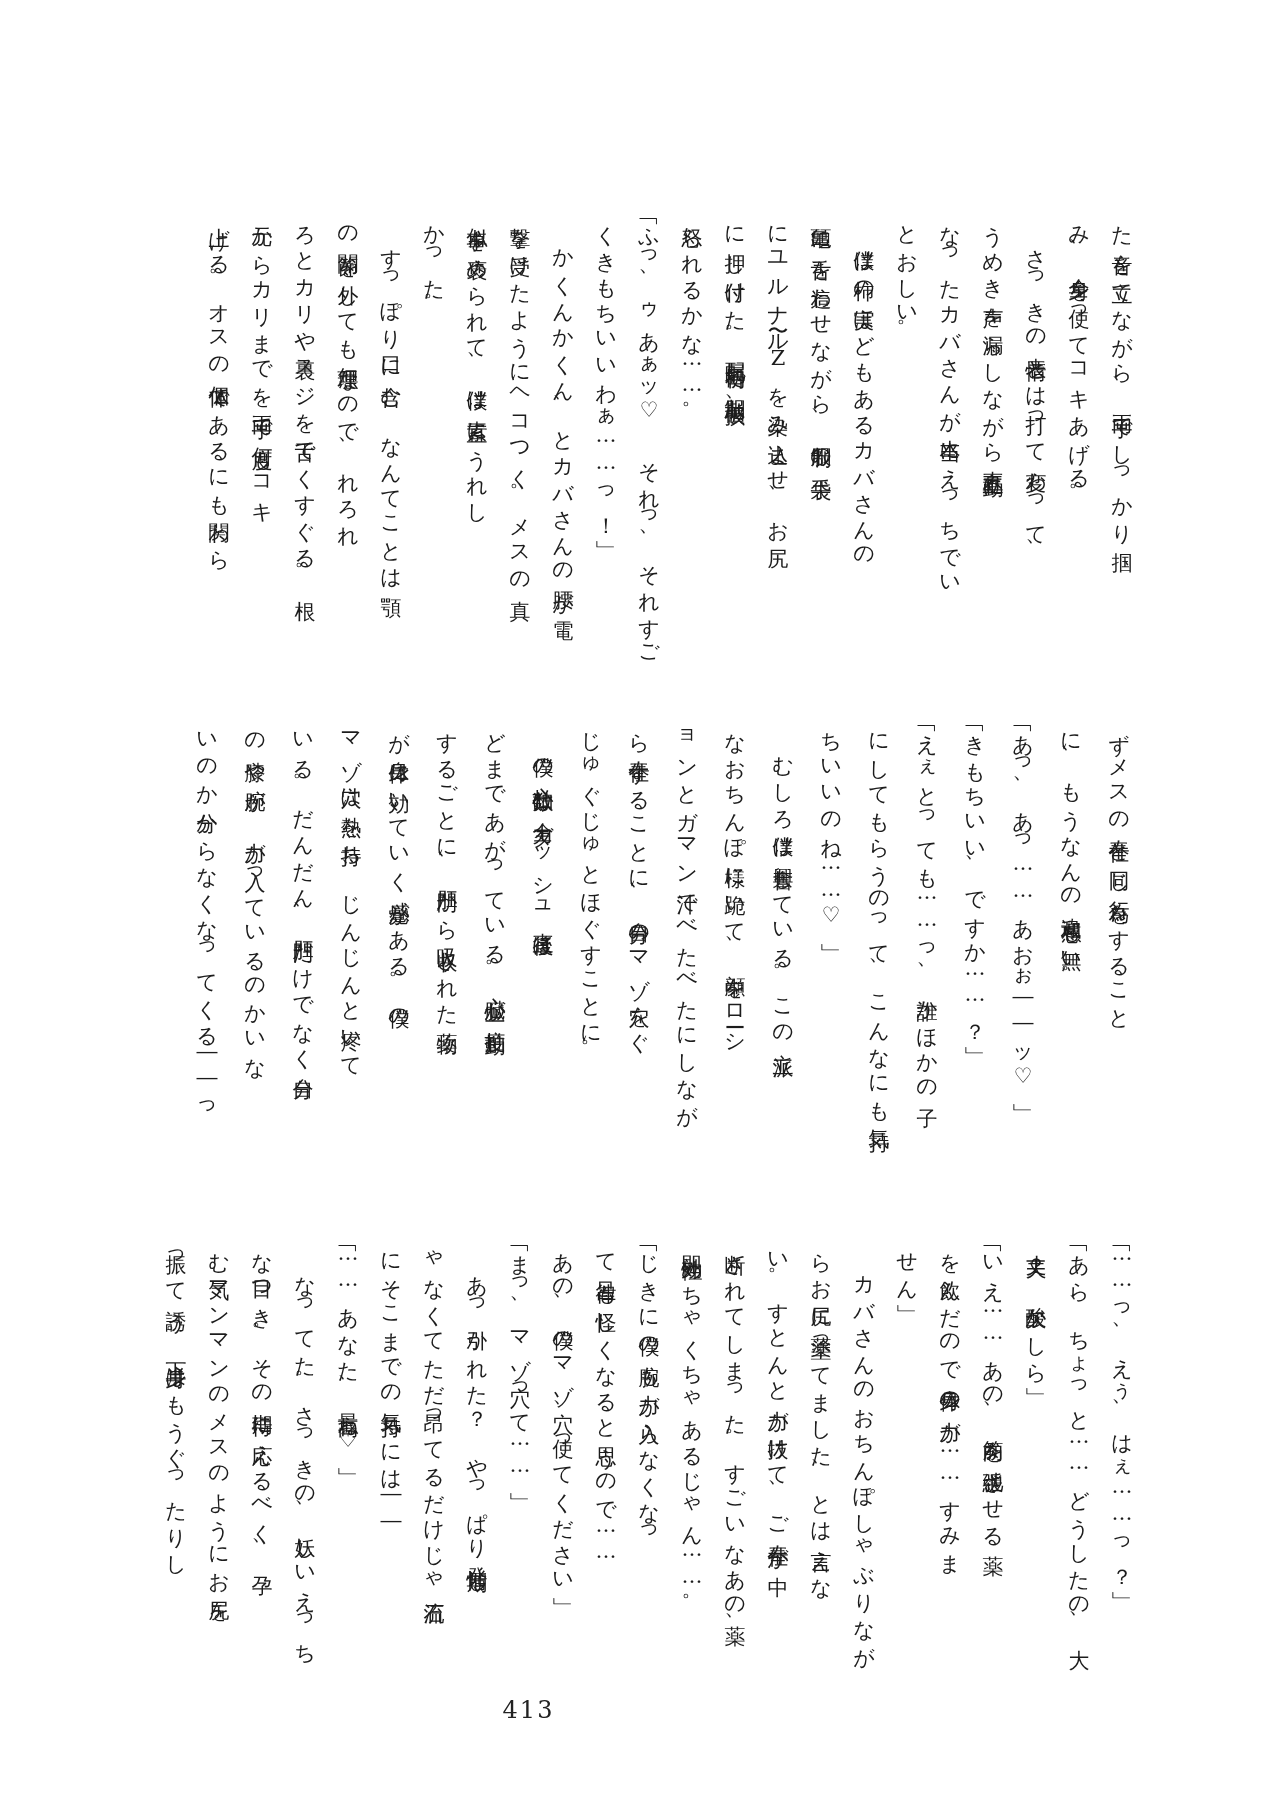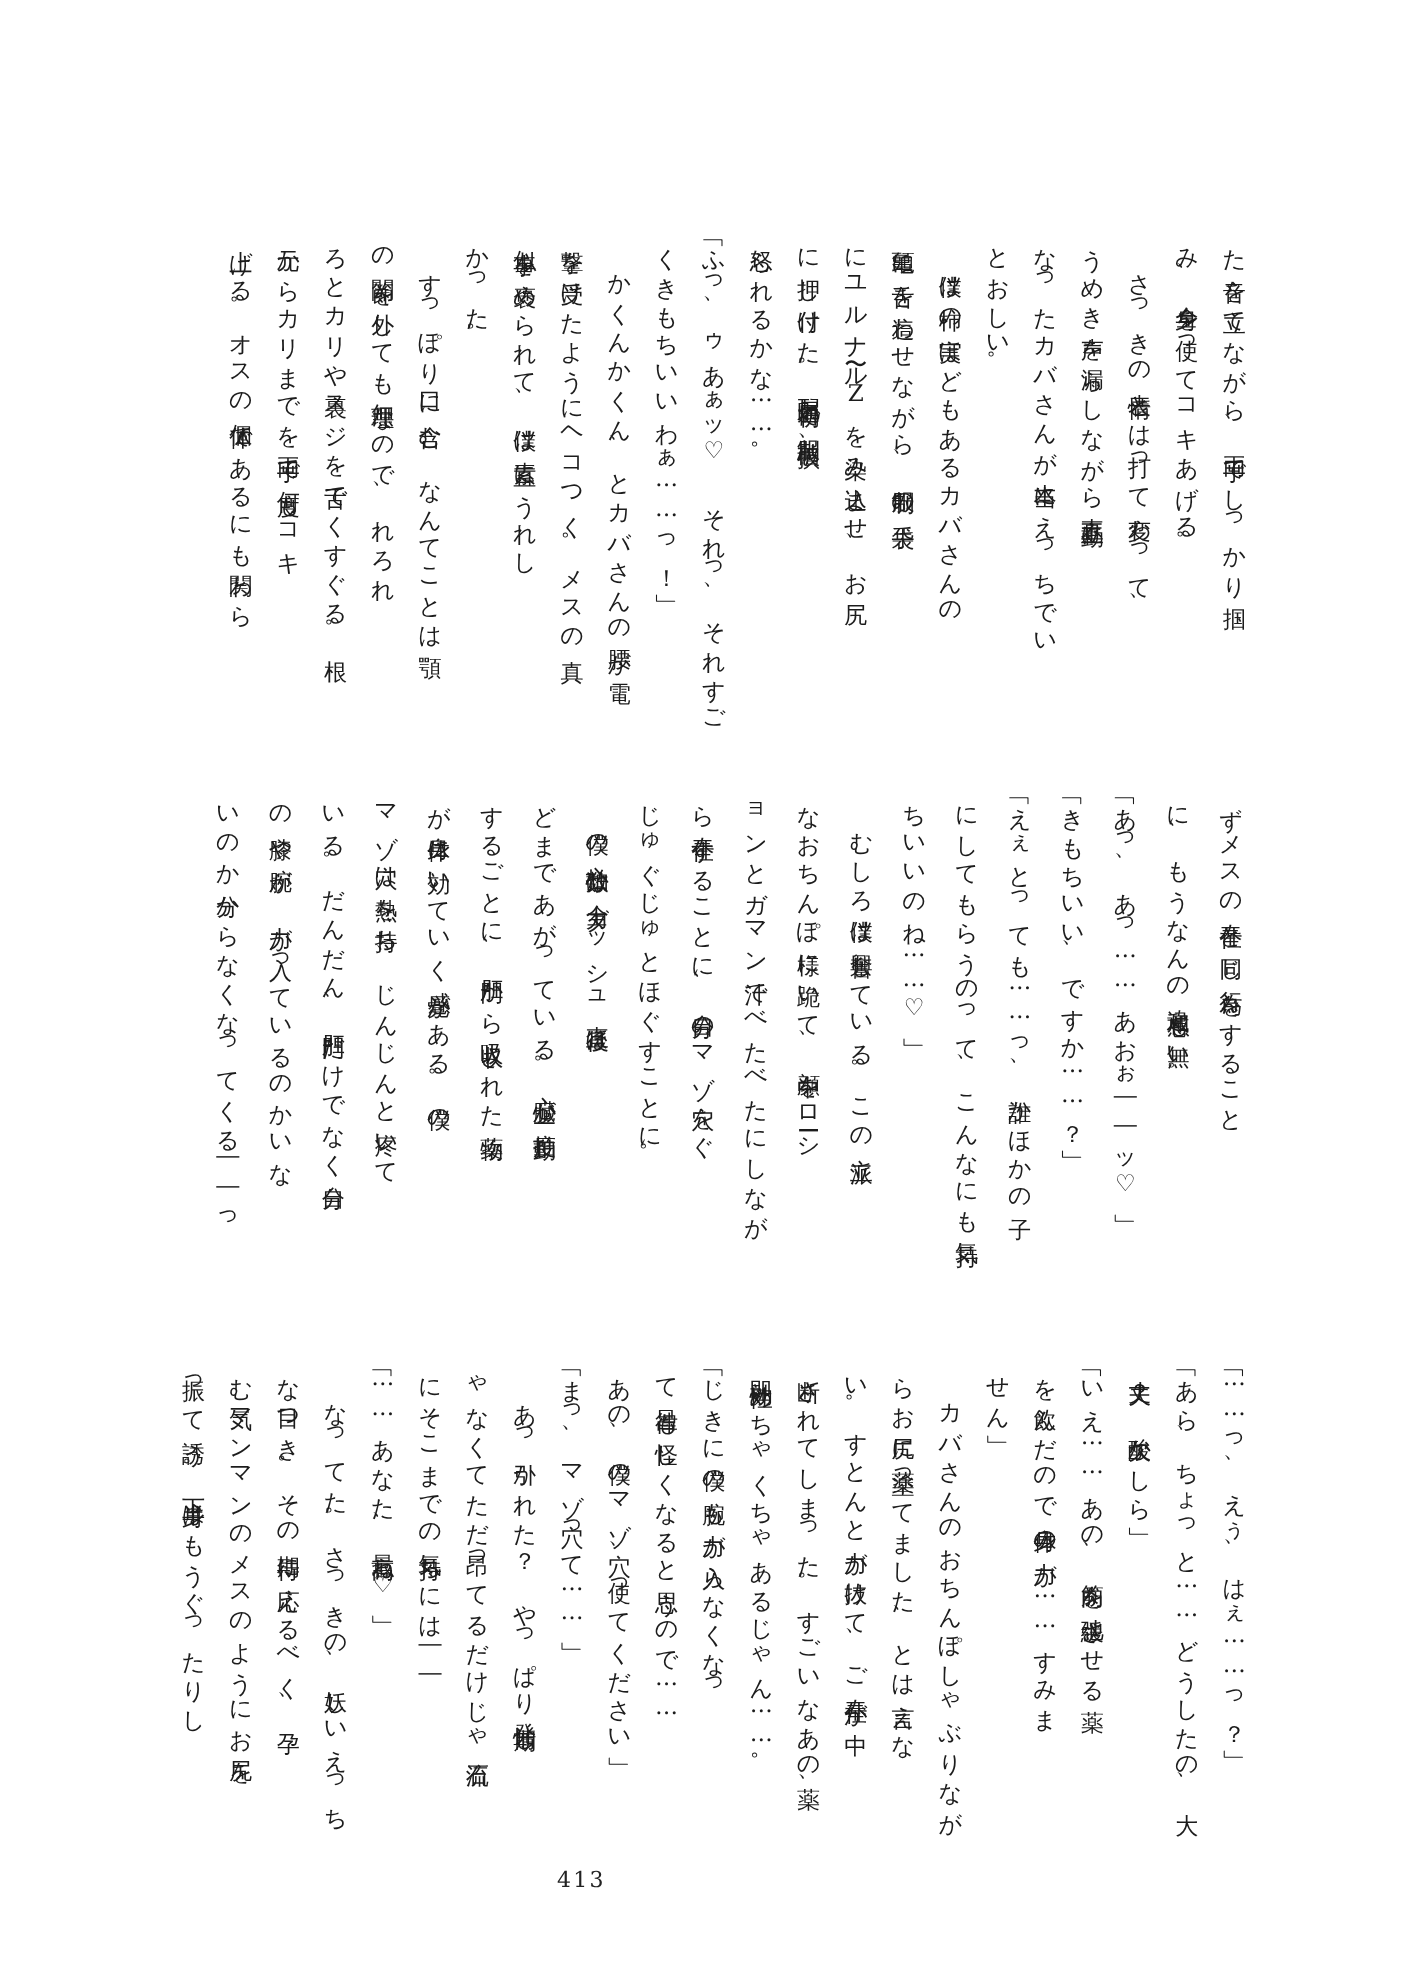"413" .page-number { font-size: 20px -> 24px }
